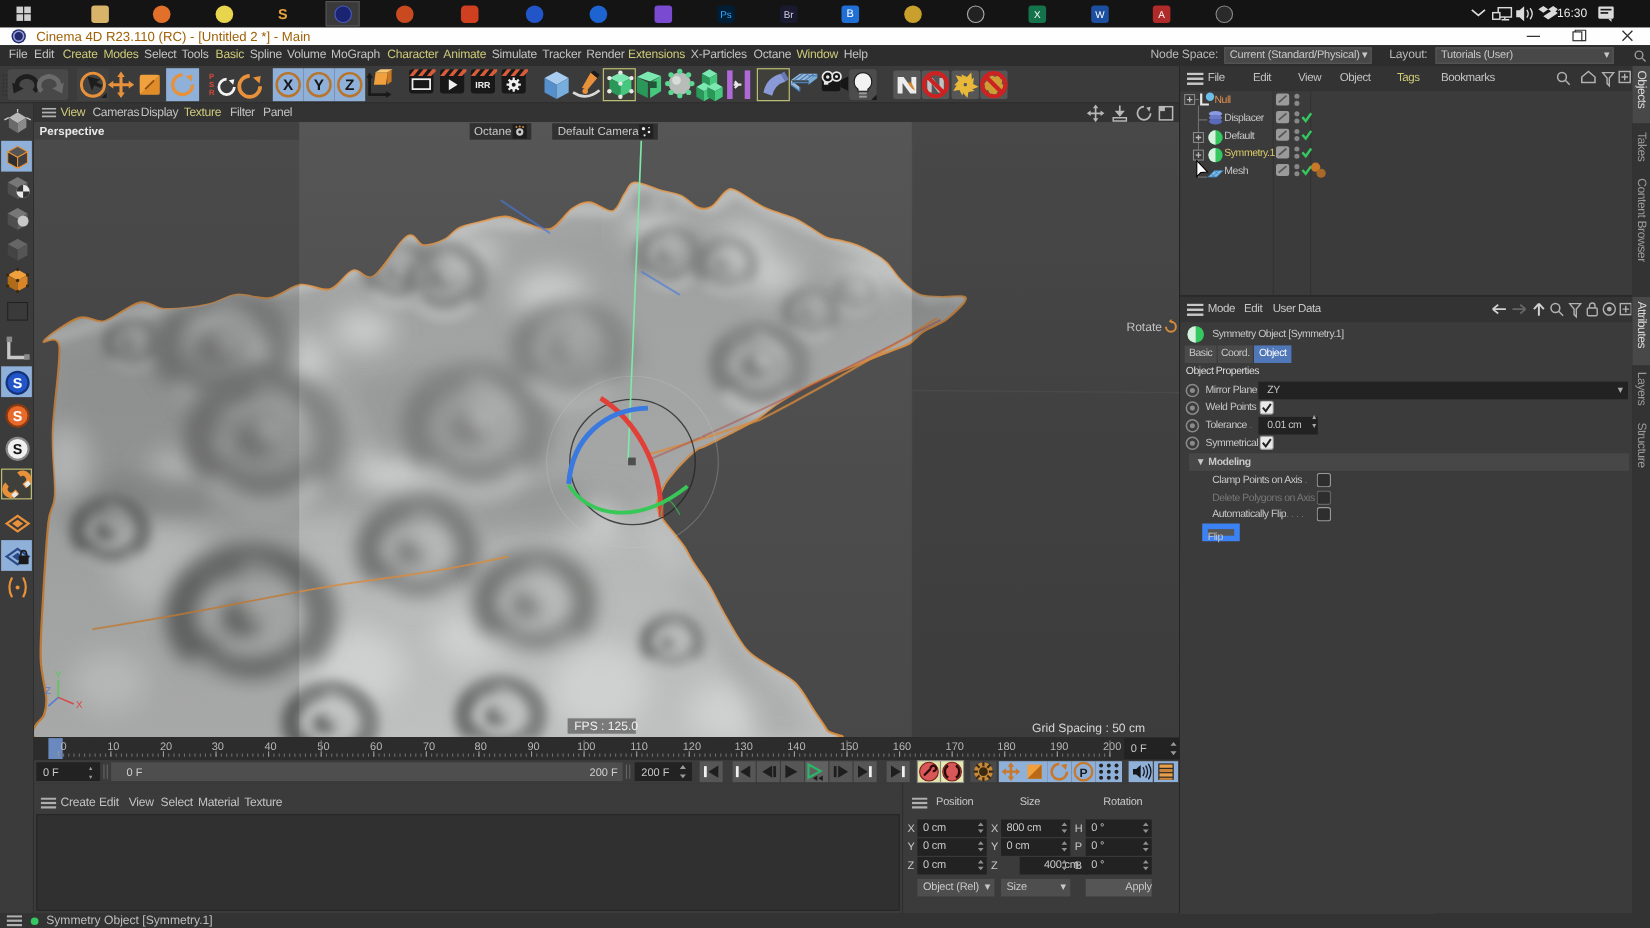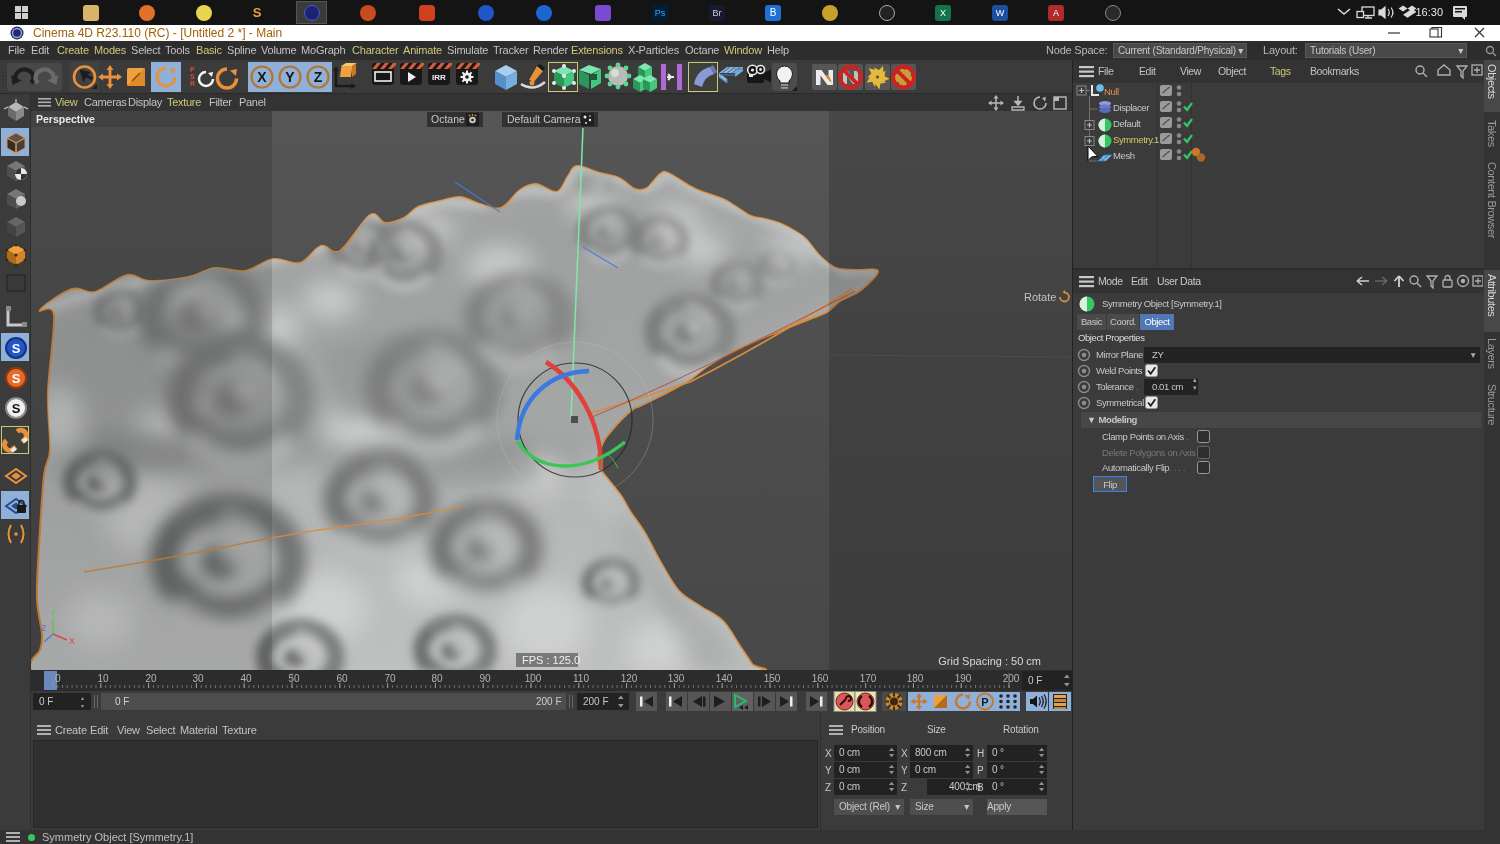"Flip" div { border: 1px solid #3b82f6 -> 5px solid #3b82f6; text-align: center -> left }
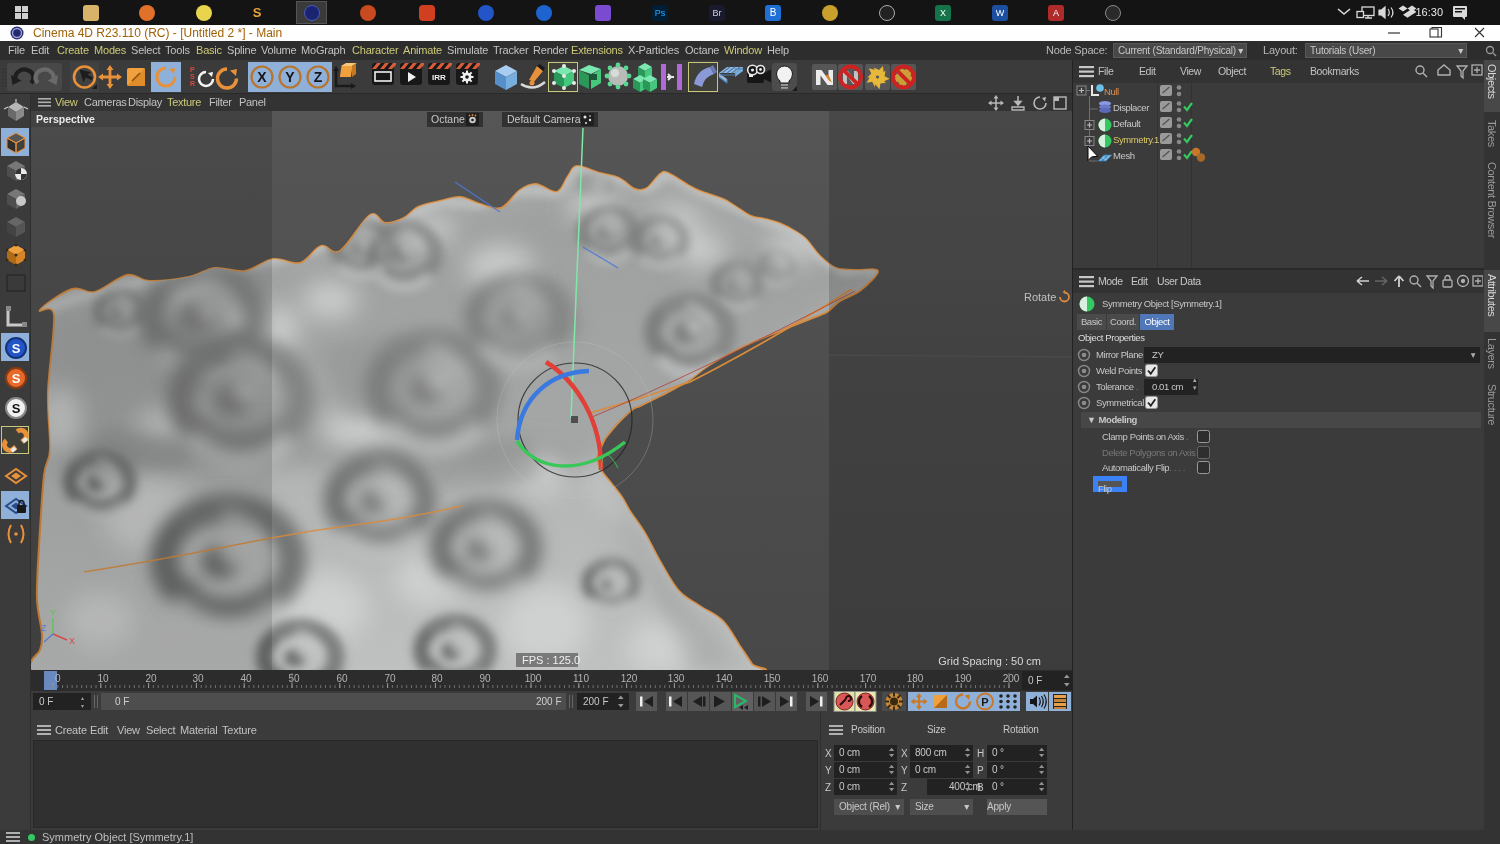"Apply" div { text-align: left -> right }
